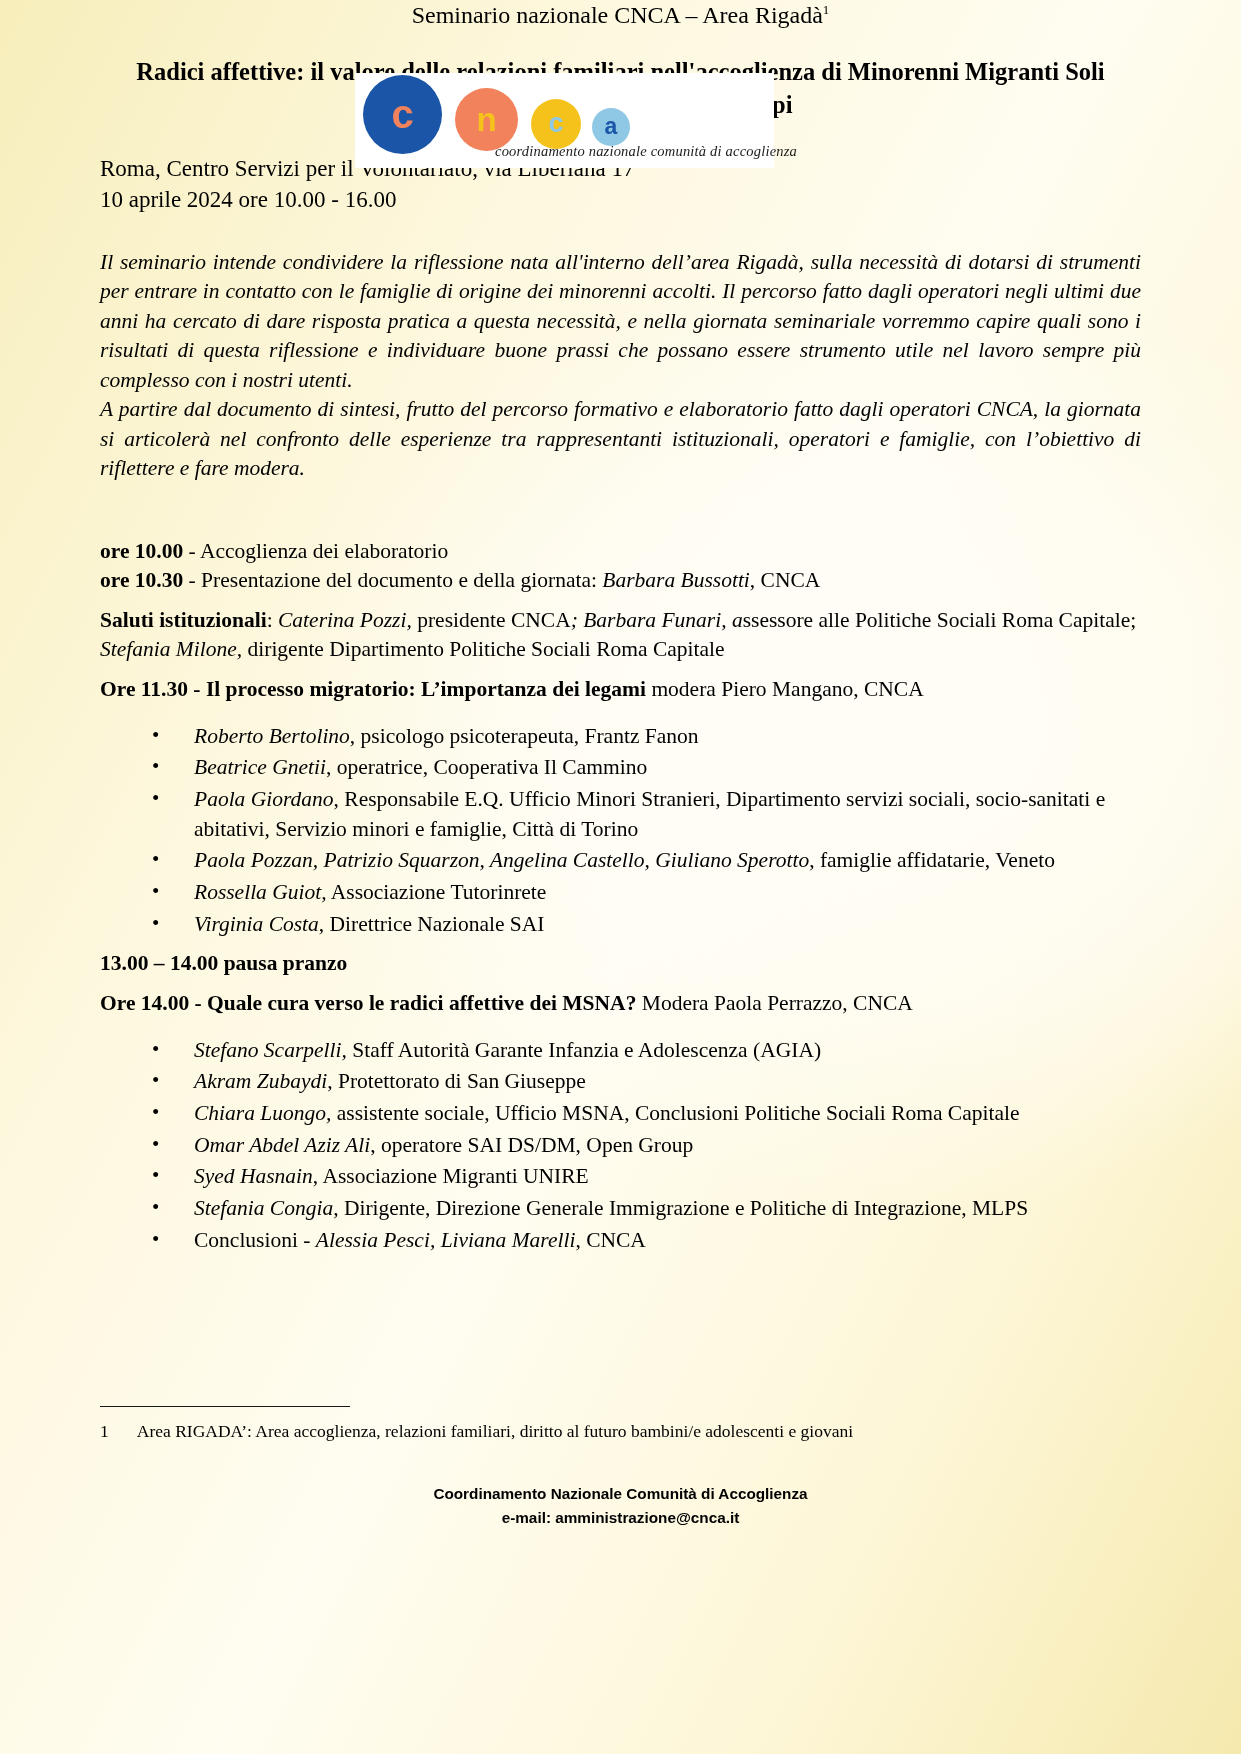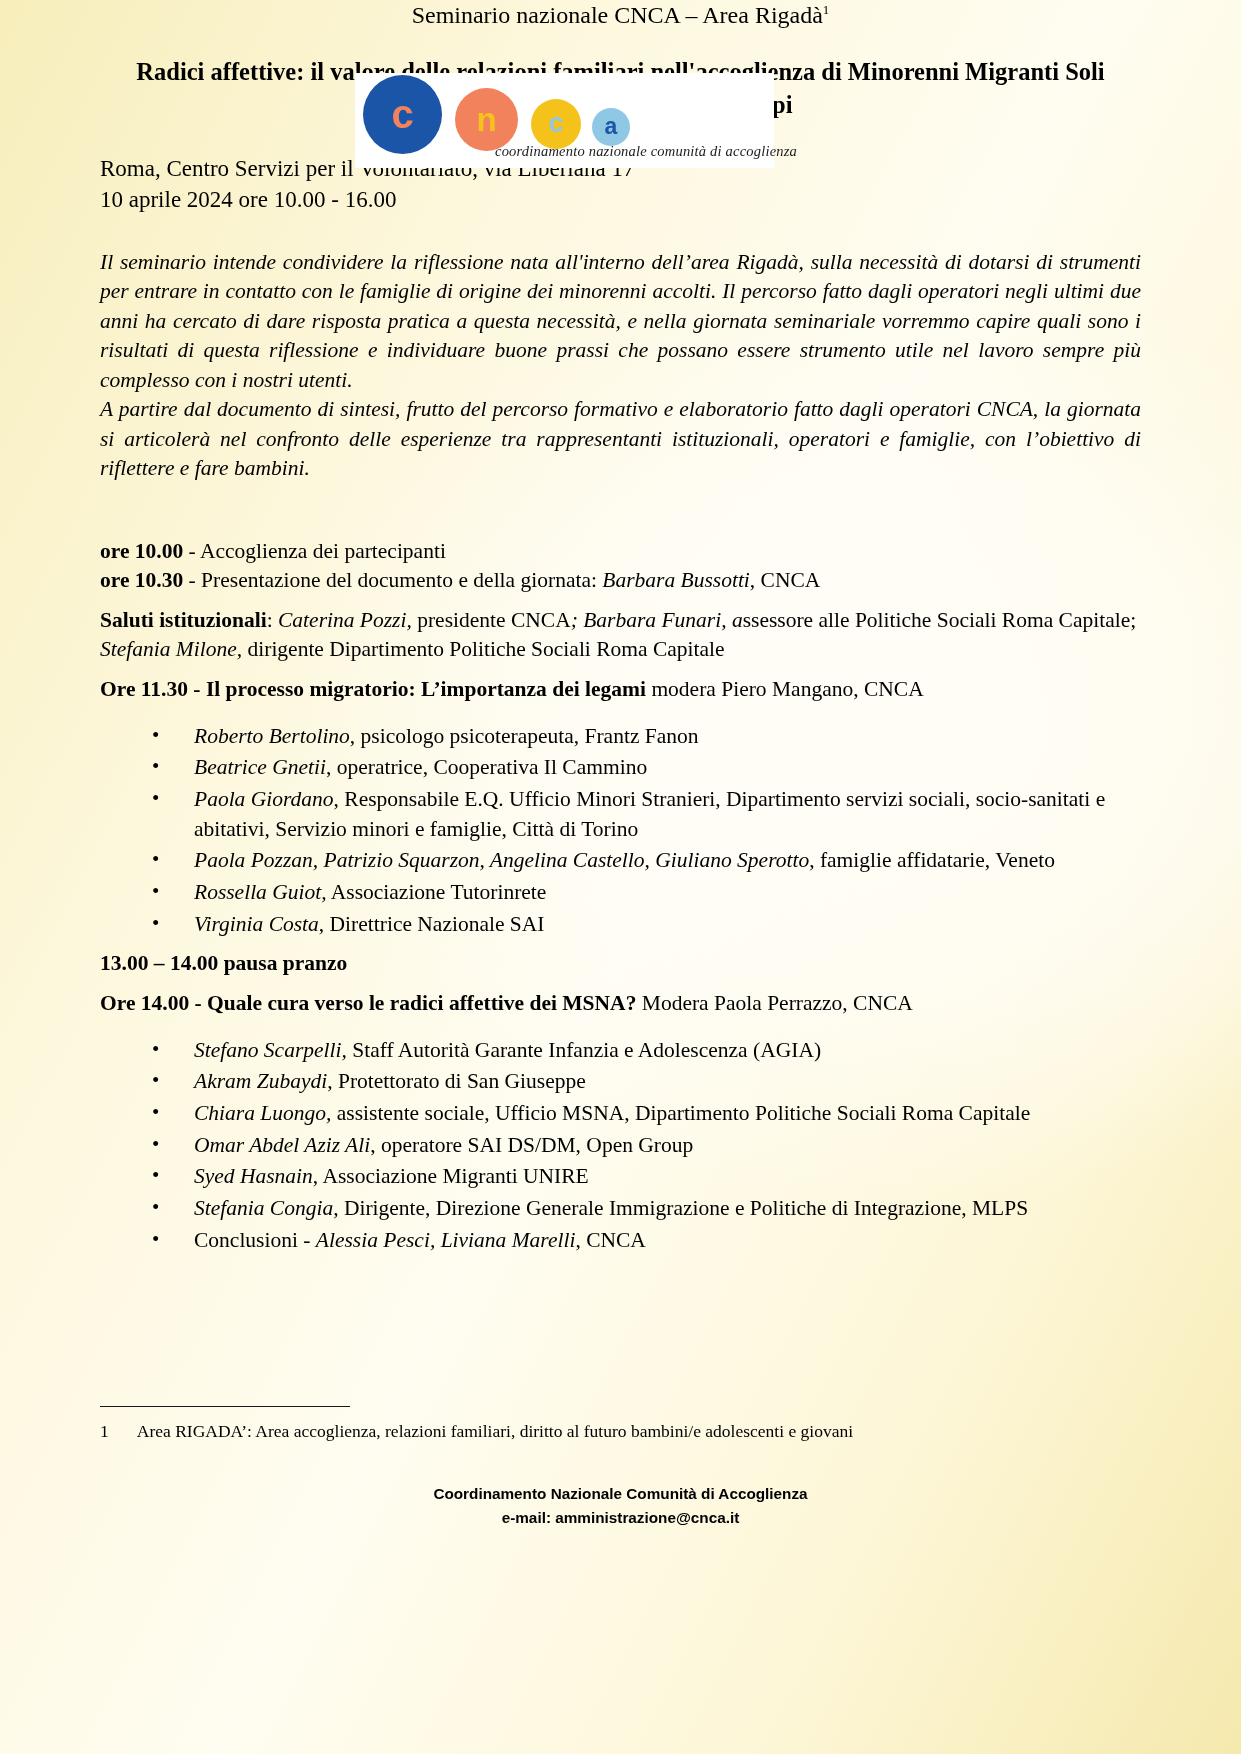"A partire dal documento di" p { text: bambini -> modera }
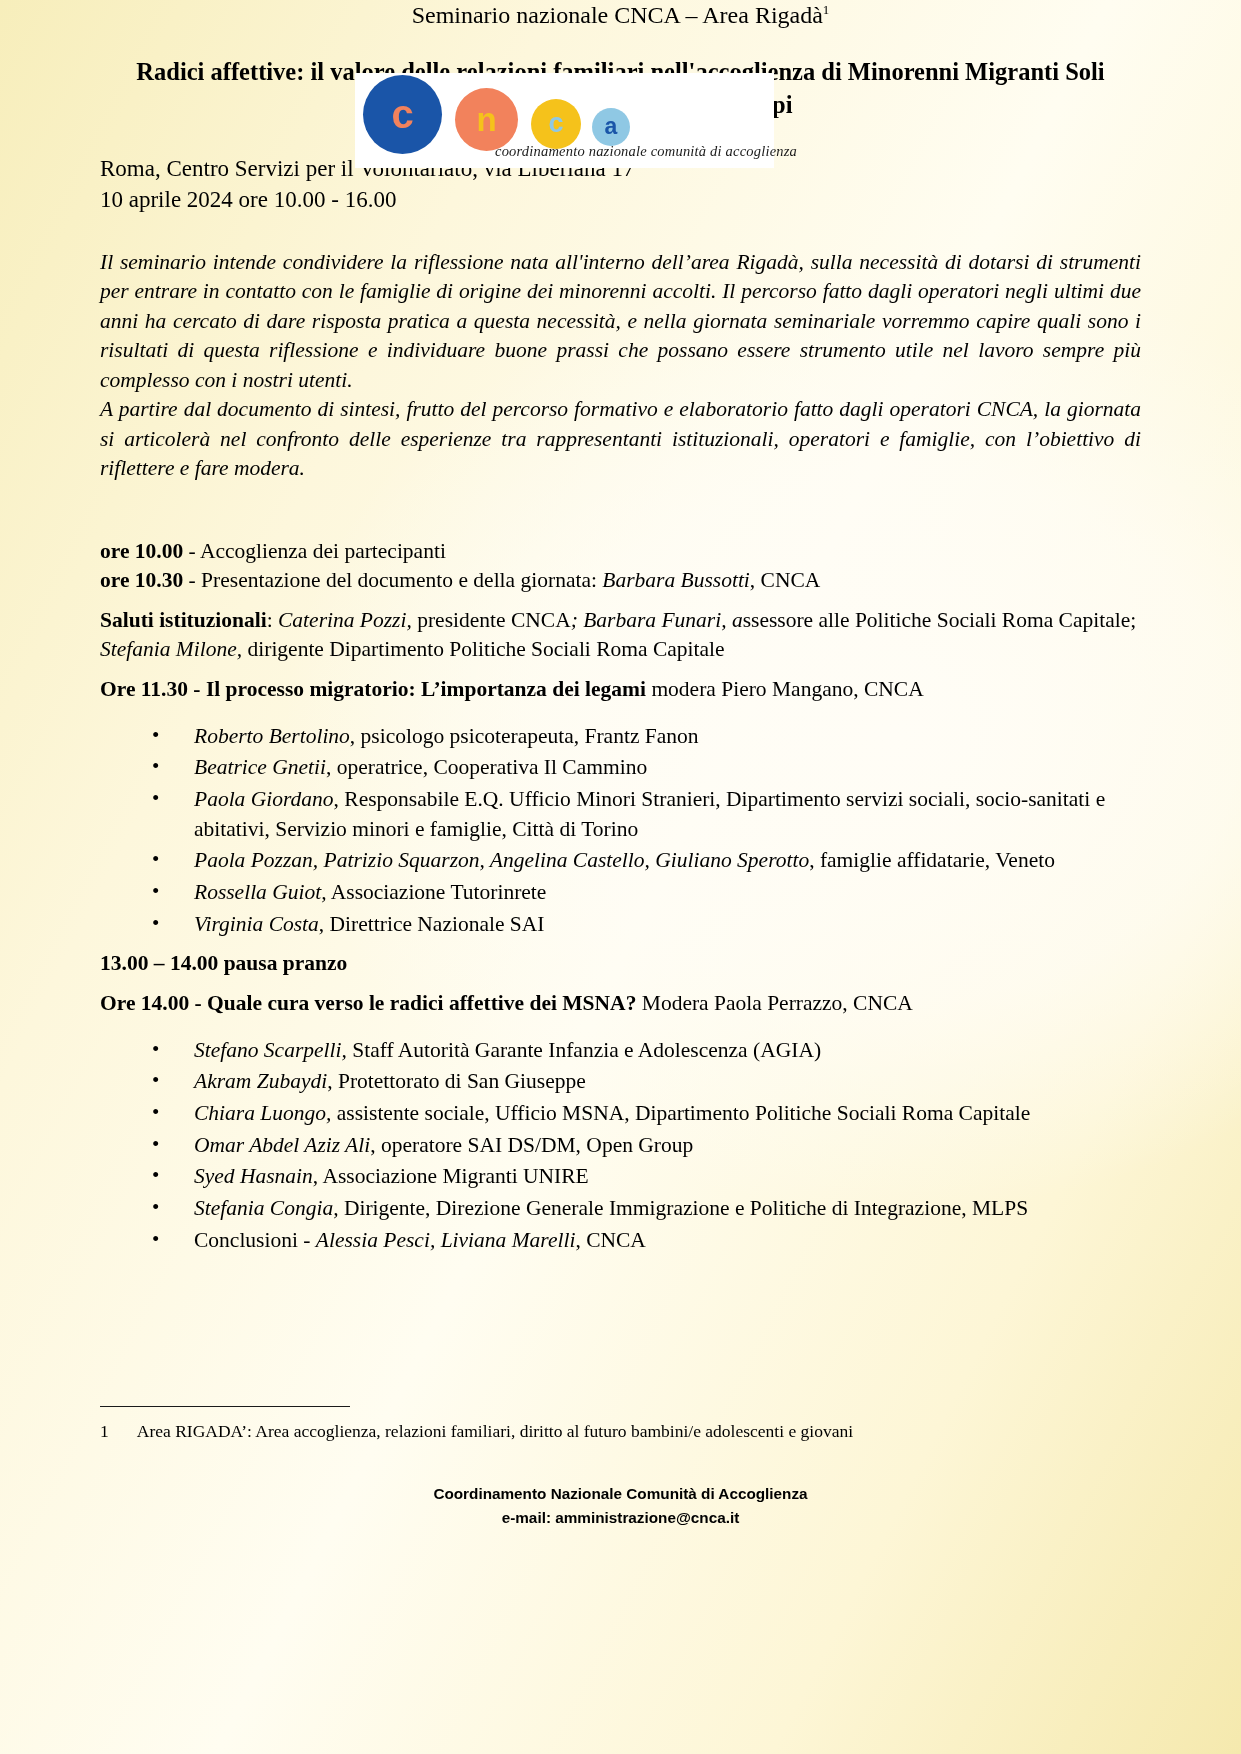"- Accoglienza dei partecipanti" span { text: partecipanti -> elaboratorio }
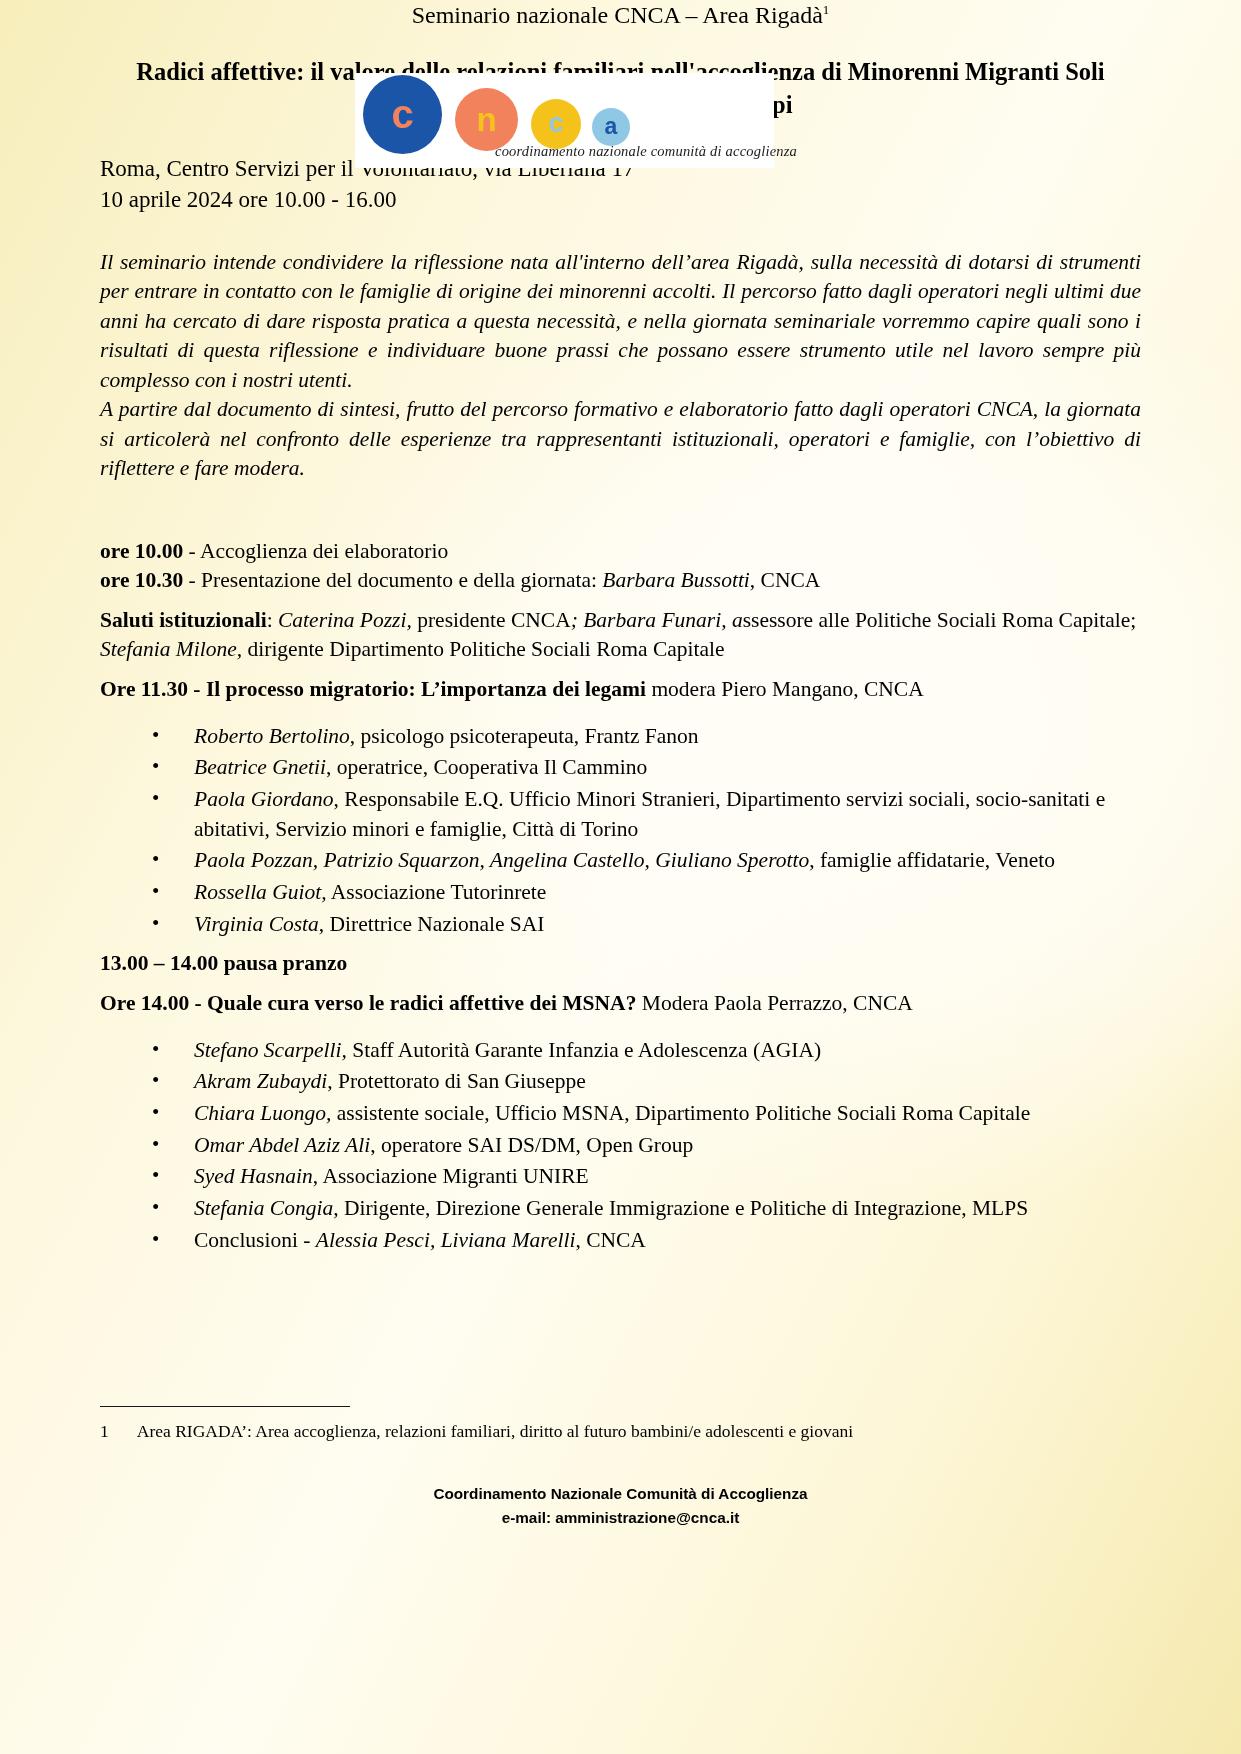"assistente sociale, Ufficio MSNA," span { text: Dipartimento -> Conclusioni }
